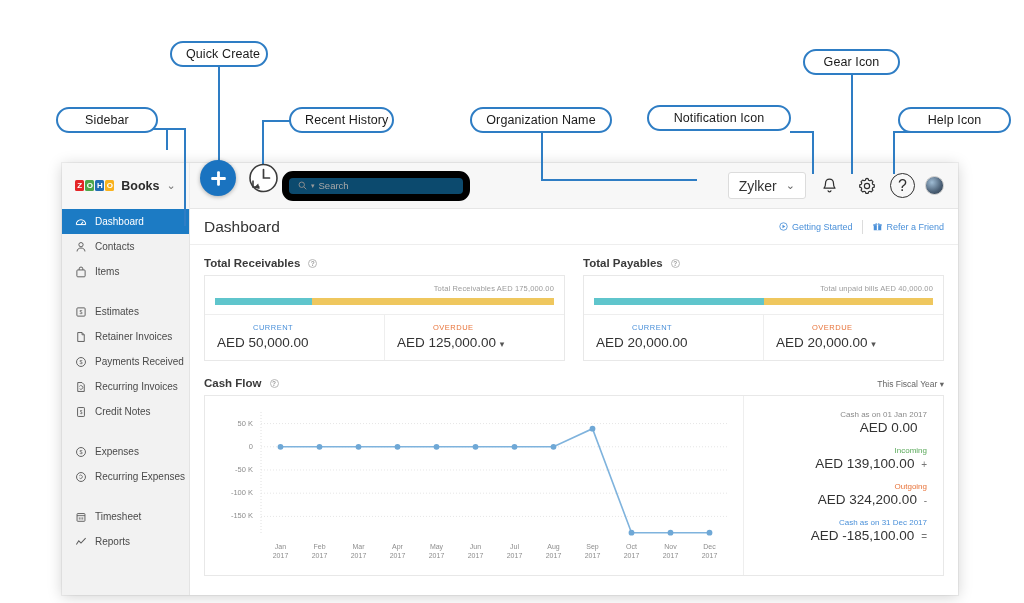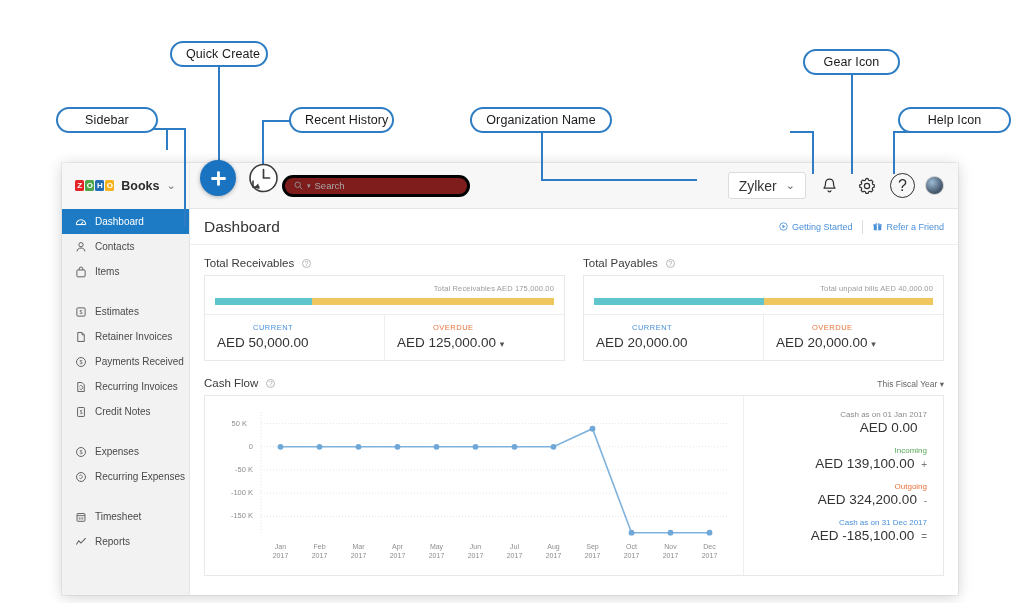"Notification Icon" div.callout { html: none -> <div>Notification Icon</div> }
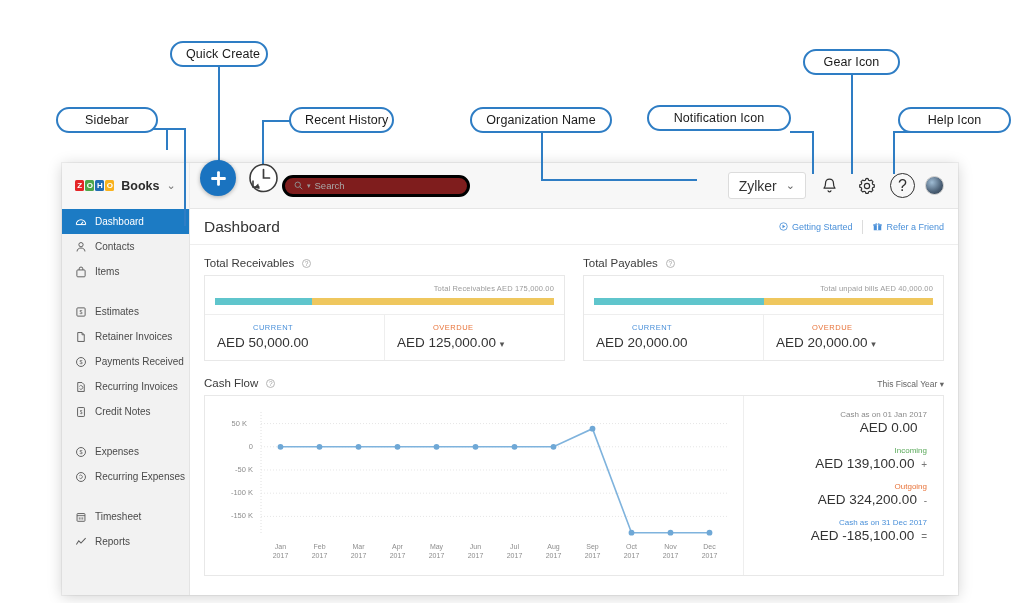"Search" #search { background: #7f1d1d -> #0c4a6e; border: 3px solid #000000 -> 7px solid #000000 }
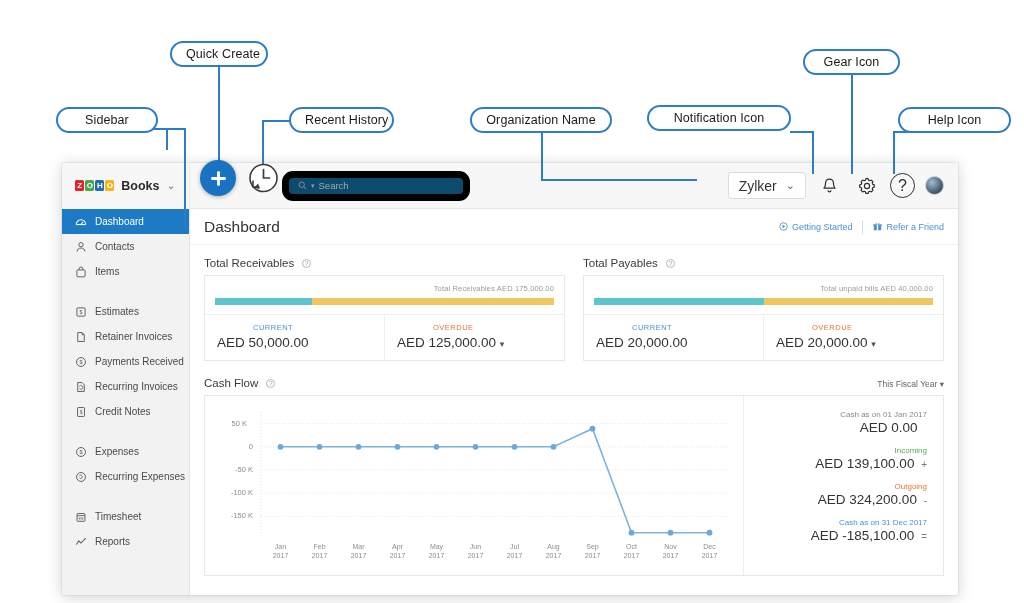"Total Receivables" .sec-title { font-weight: none -> bold }
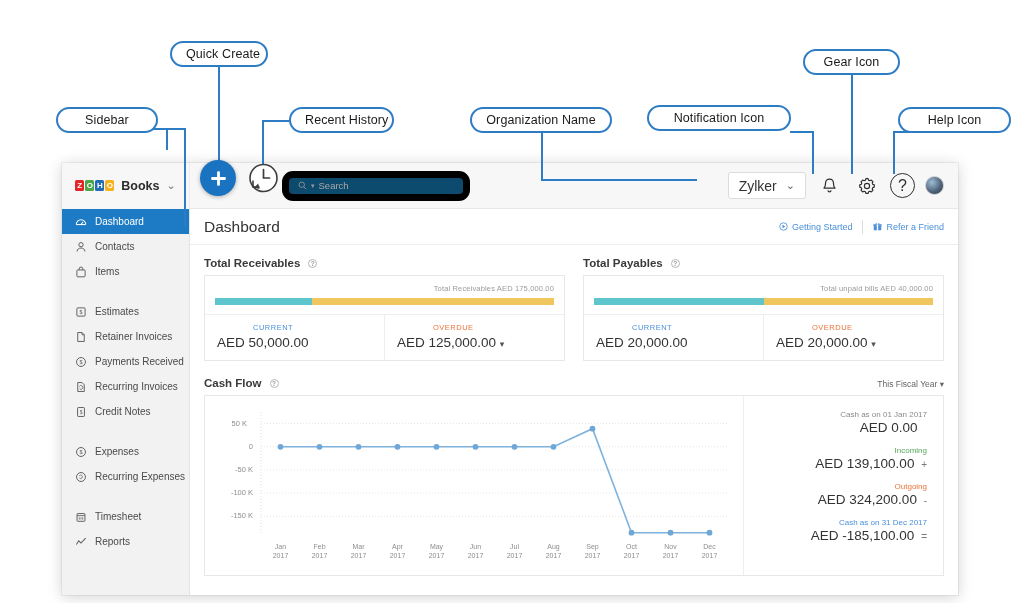"50 K" div.ylab { left: 8px -> 14px }
